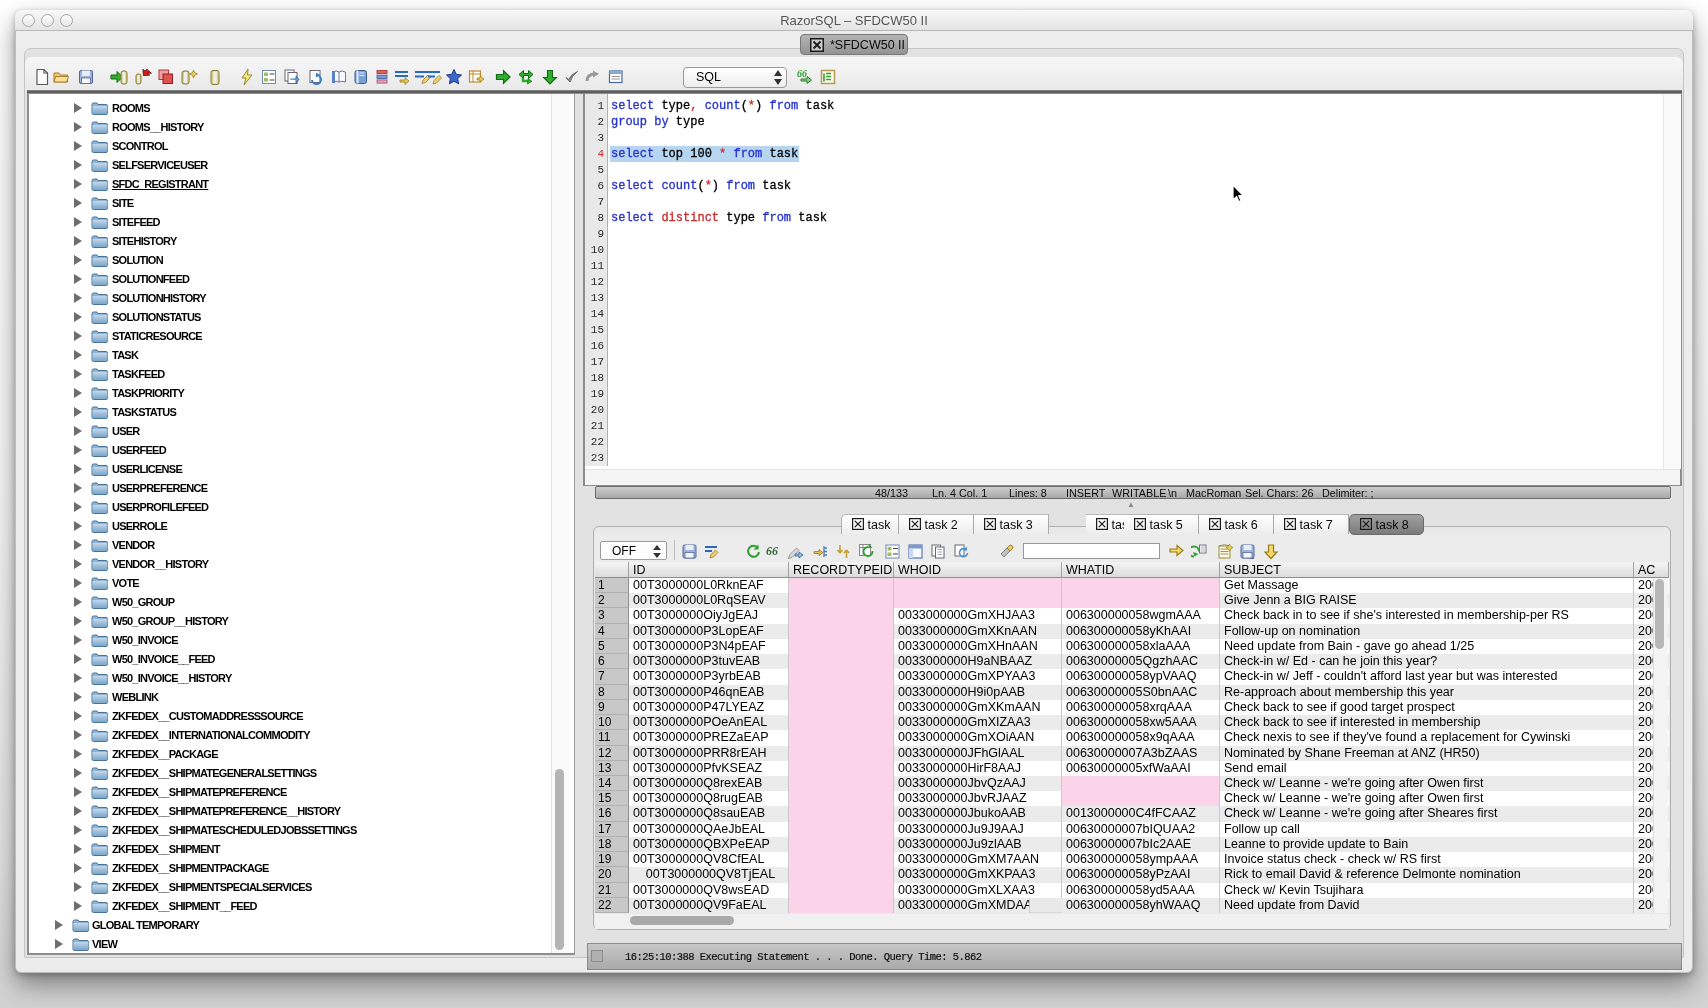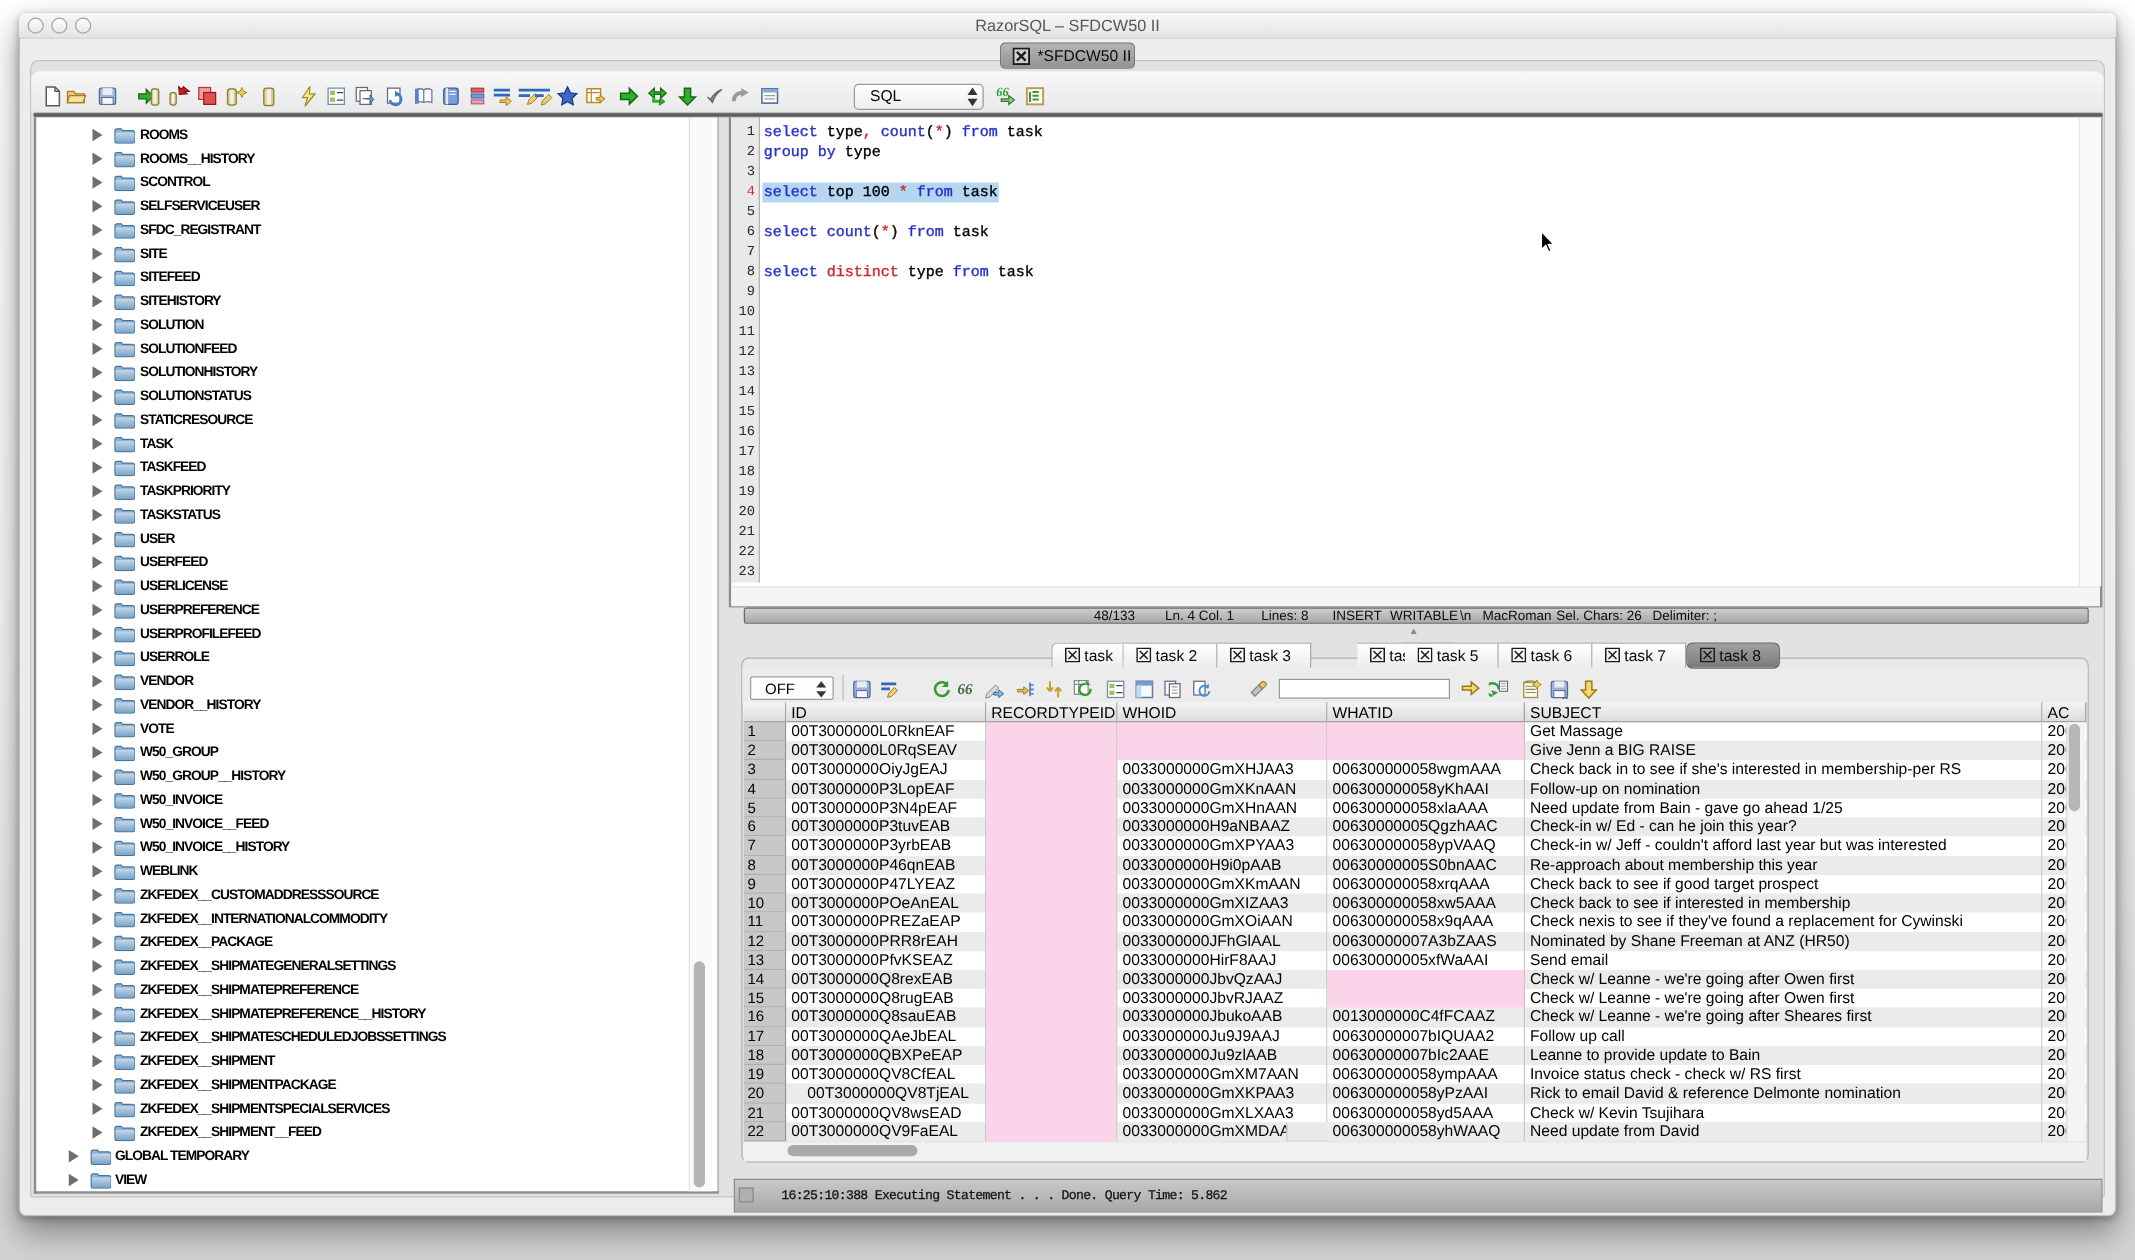"SFDC_REGISTRANT" div.trow { text-decoration: none -> underline }
